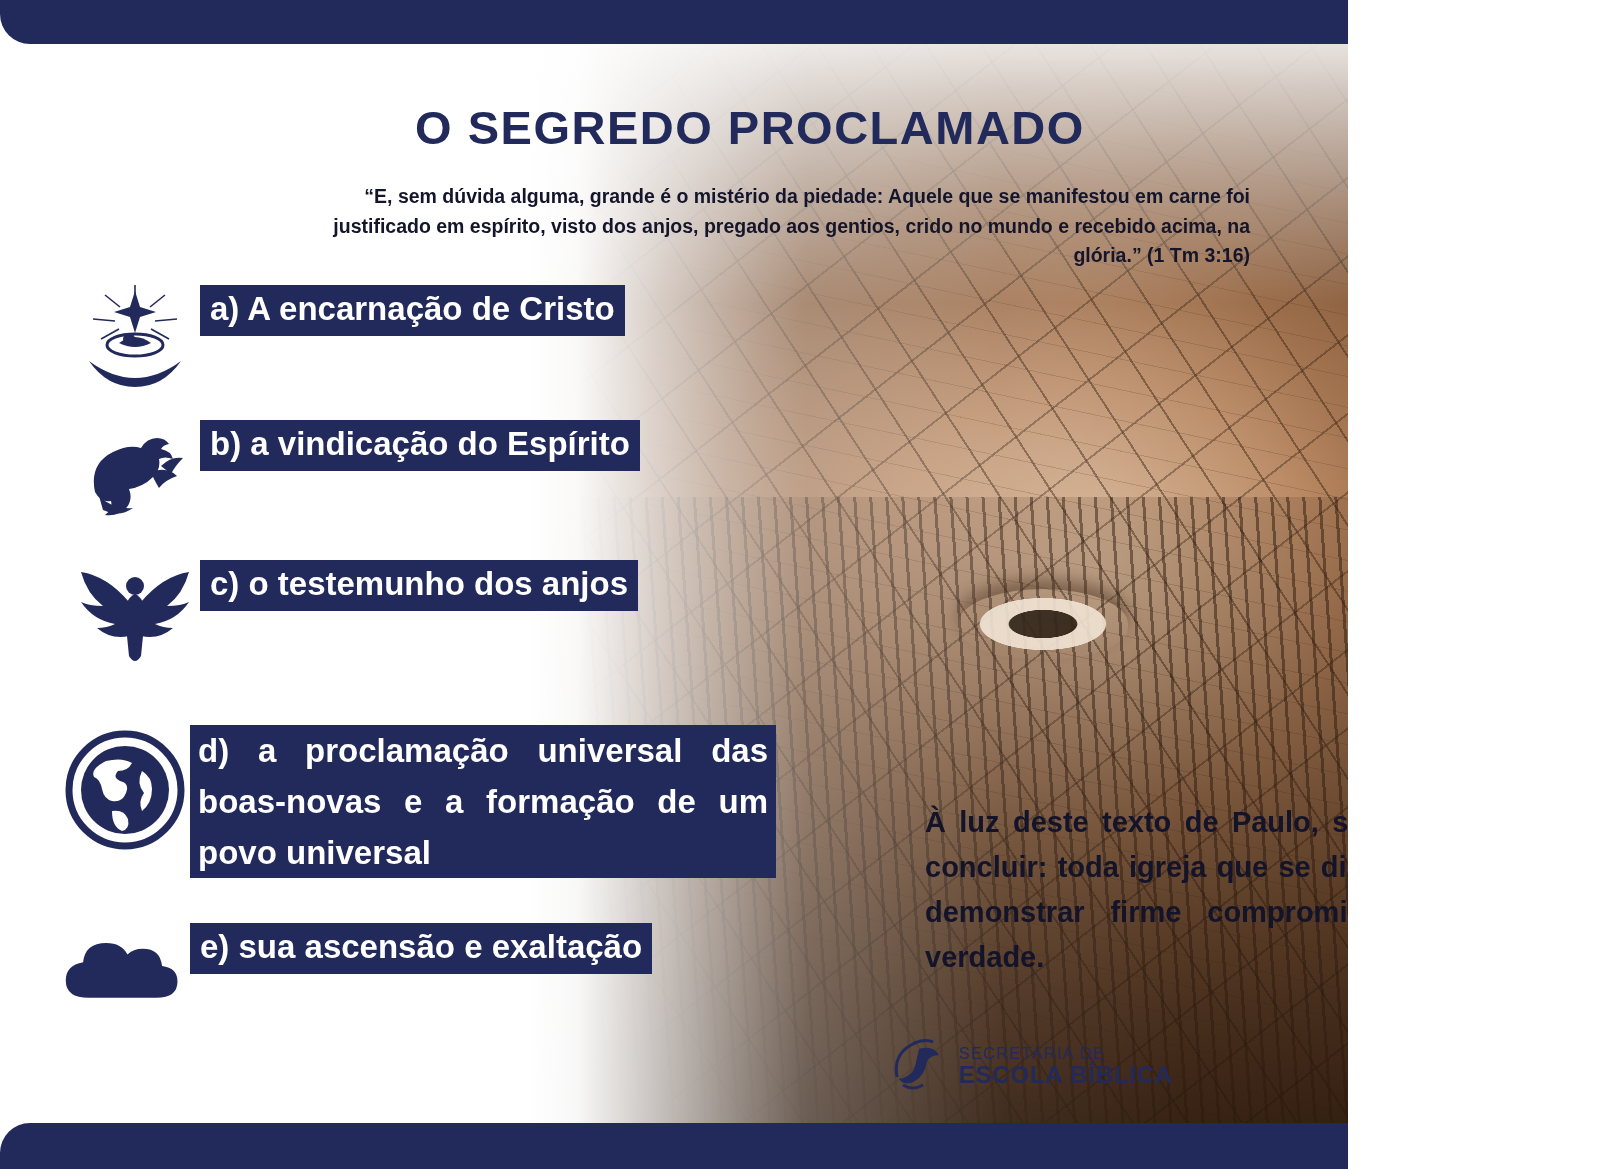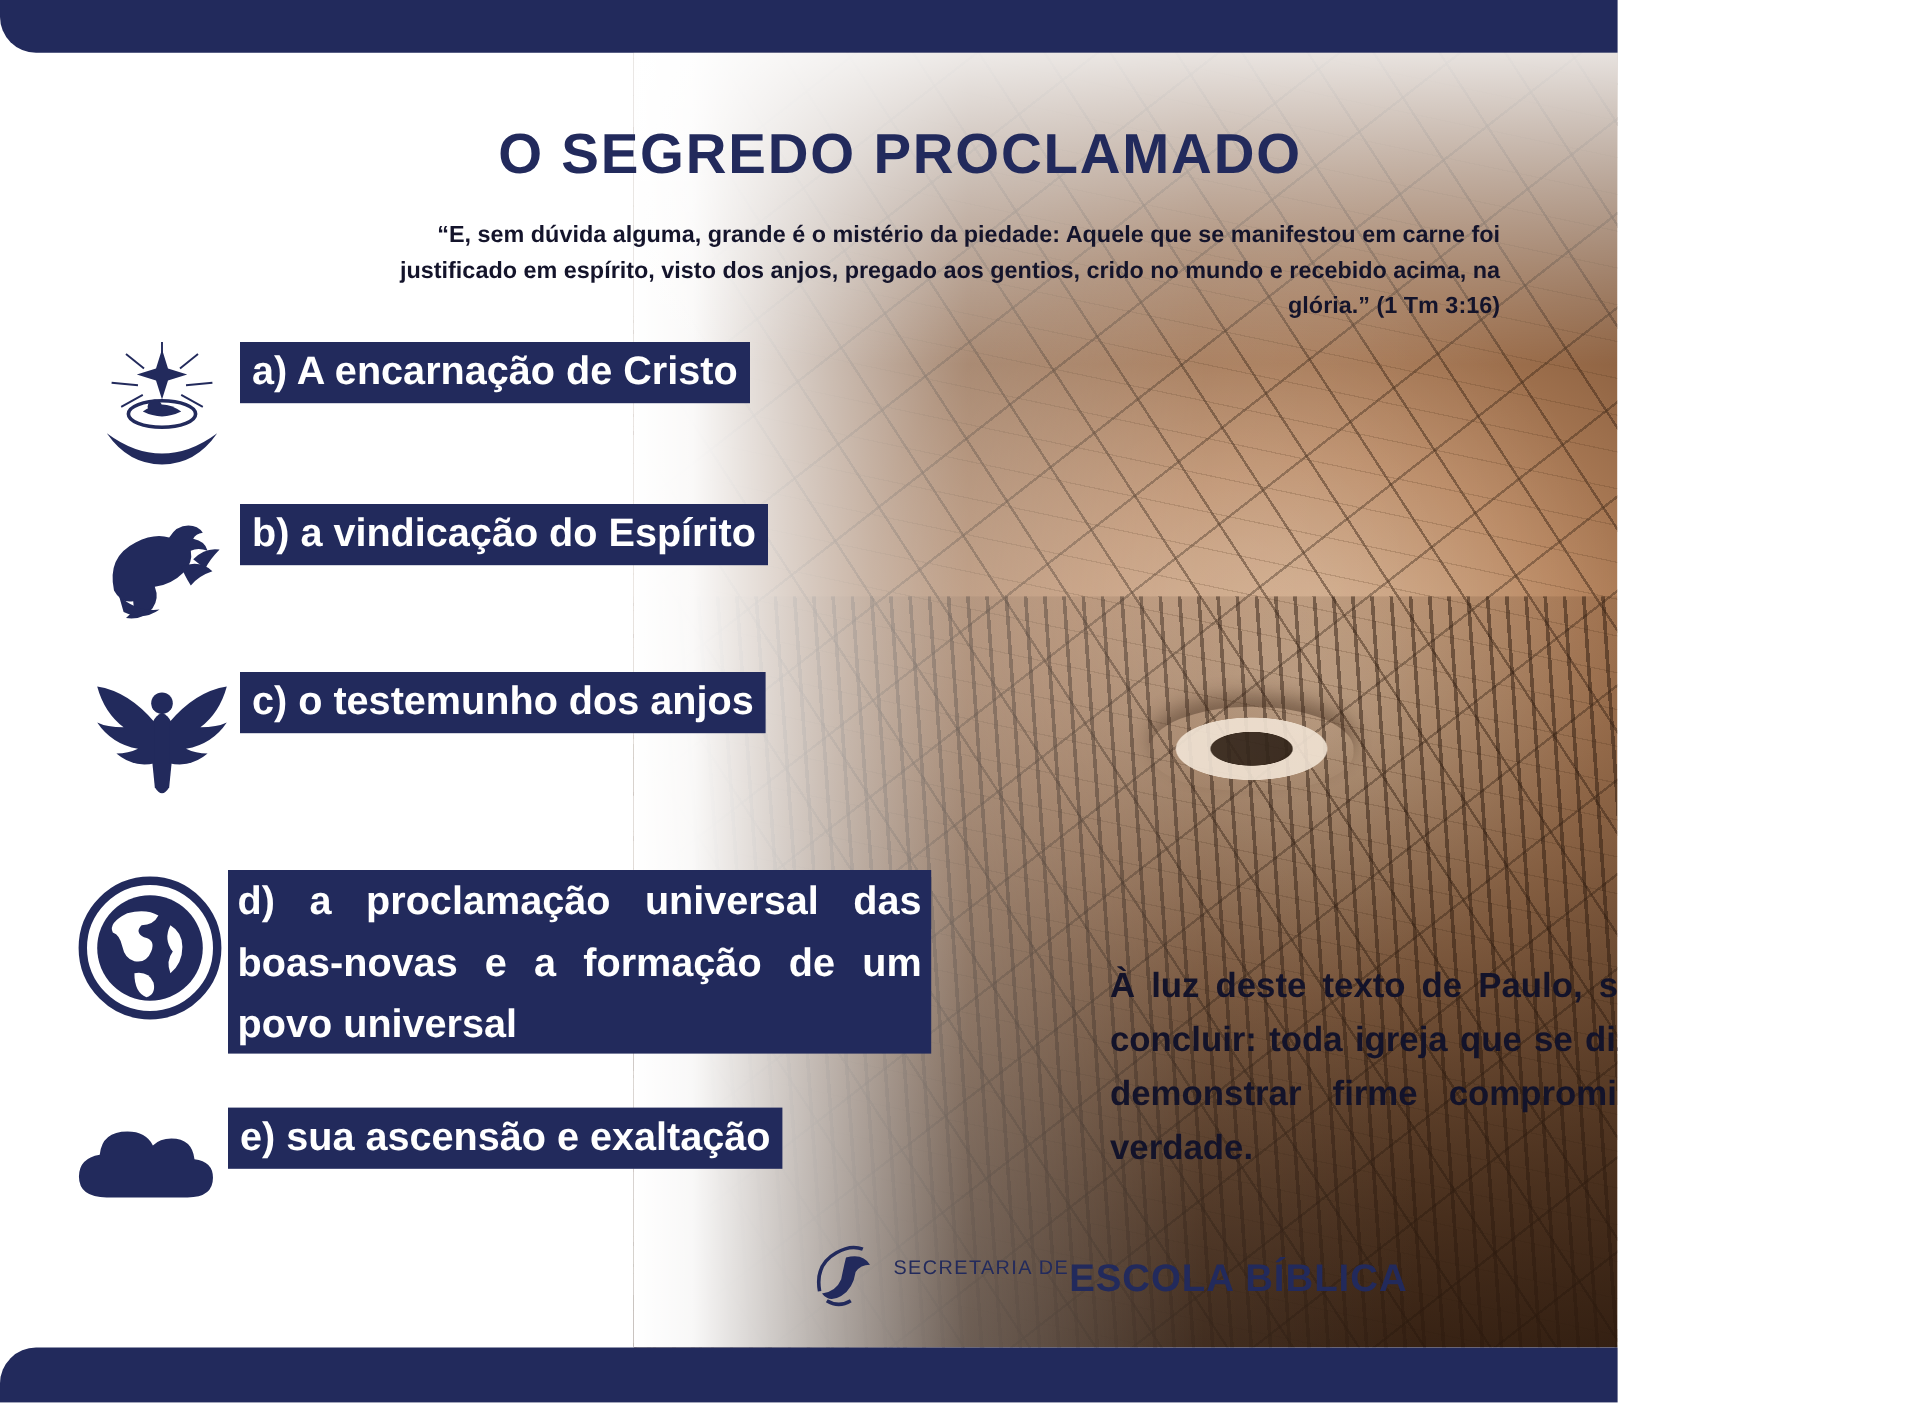"SECRETARIA DE" .logo-text { flex-direction: row -> column }
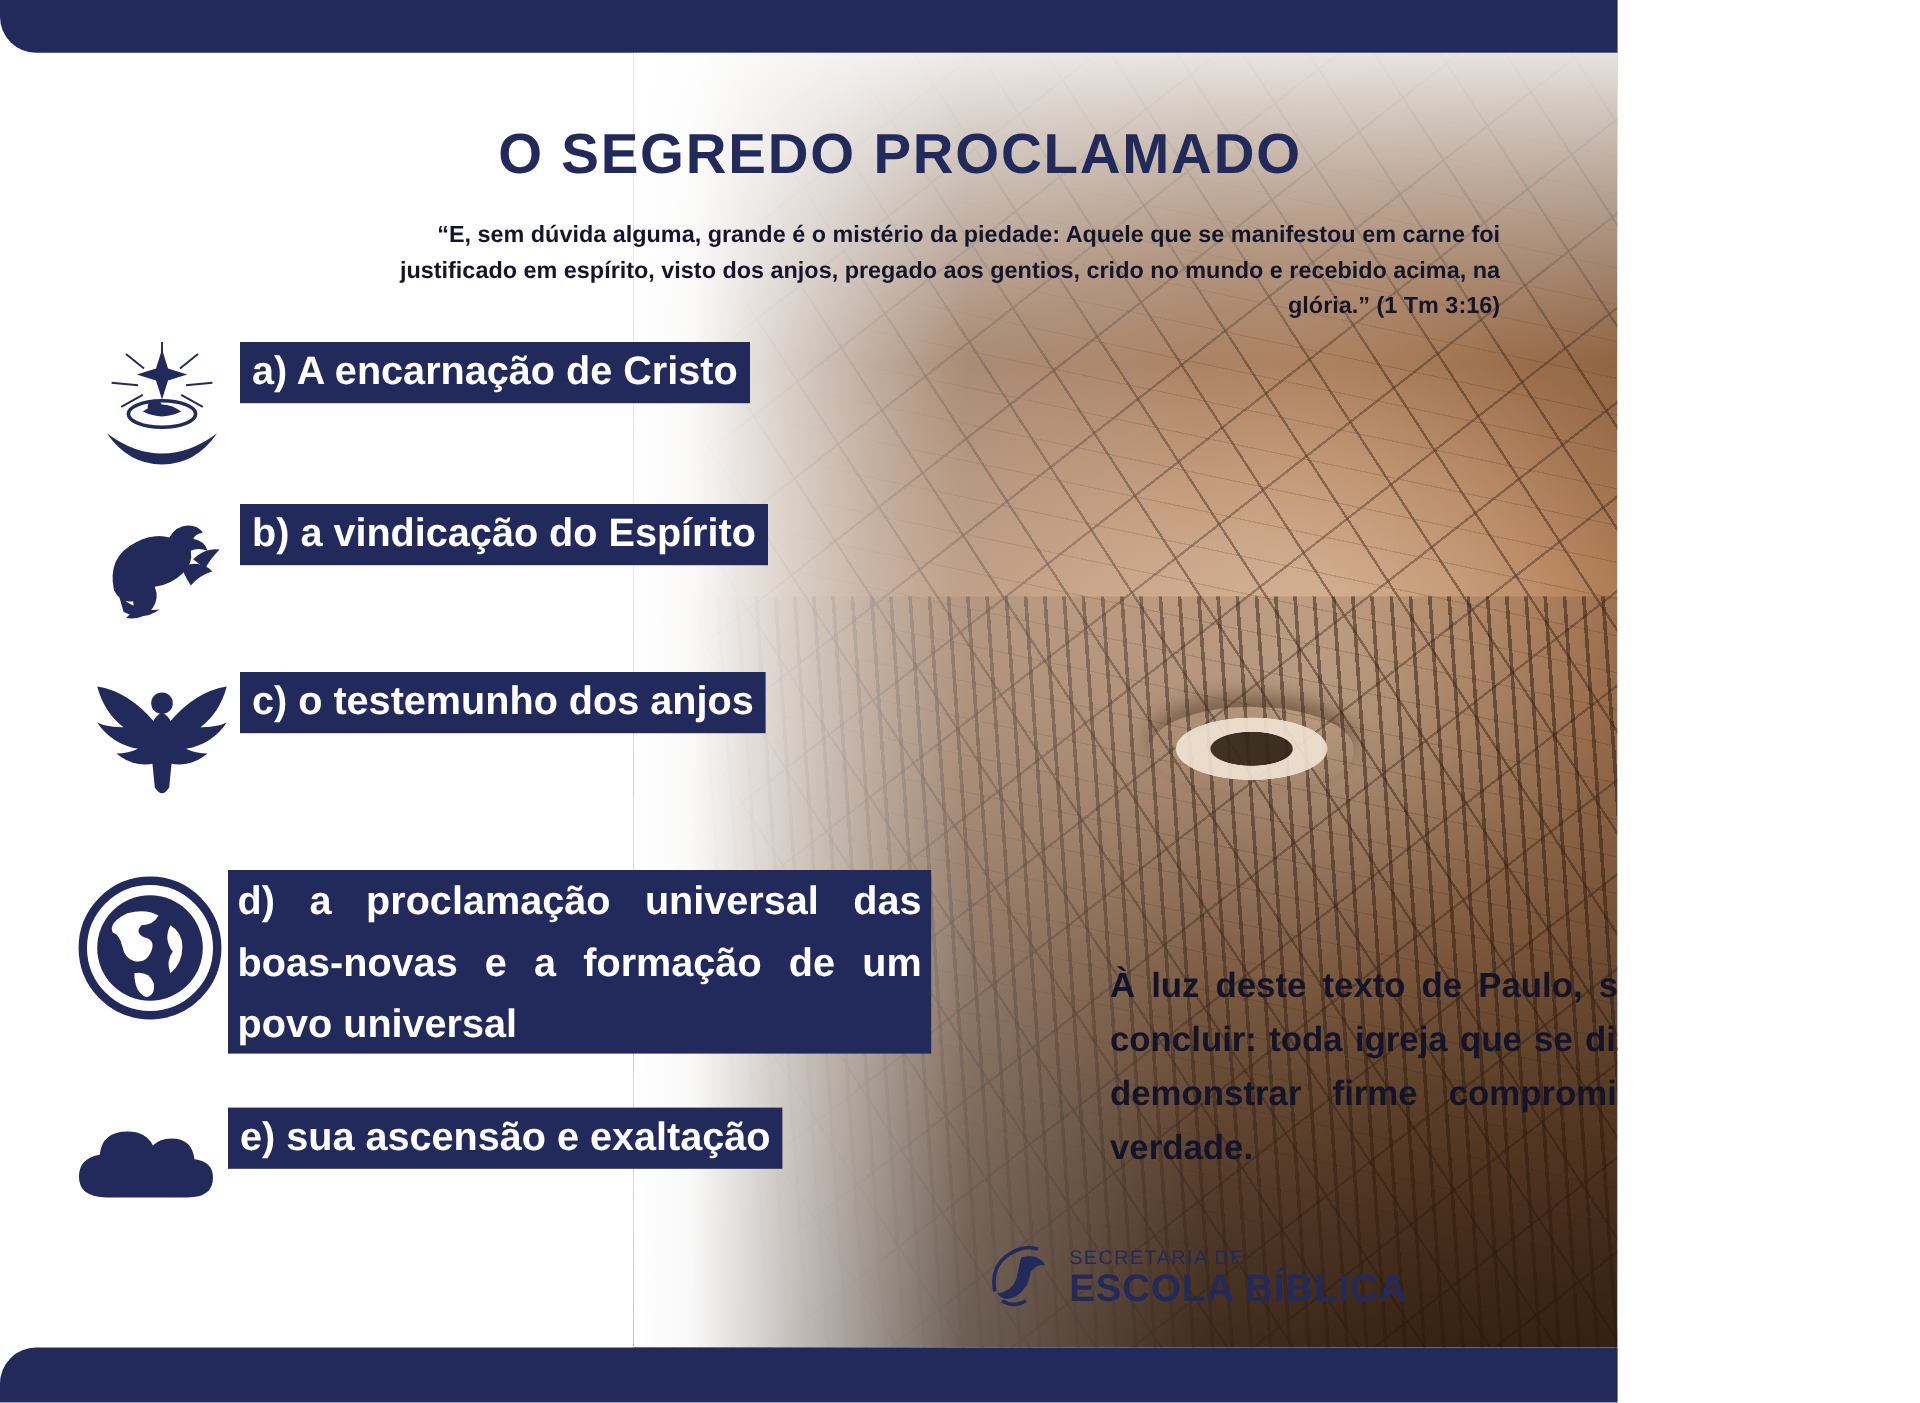"ESCOLA BÍBLICA" .logo-line2 { font-size: 32px -> 24px }
